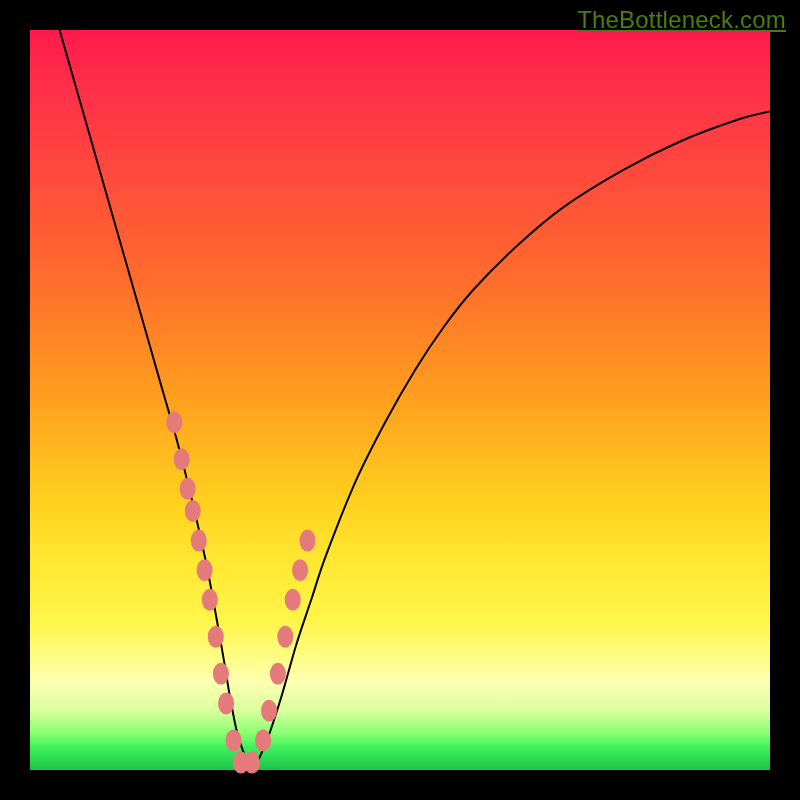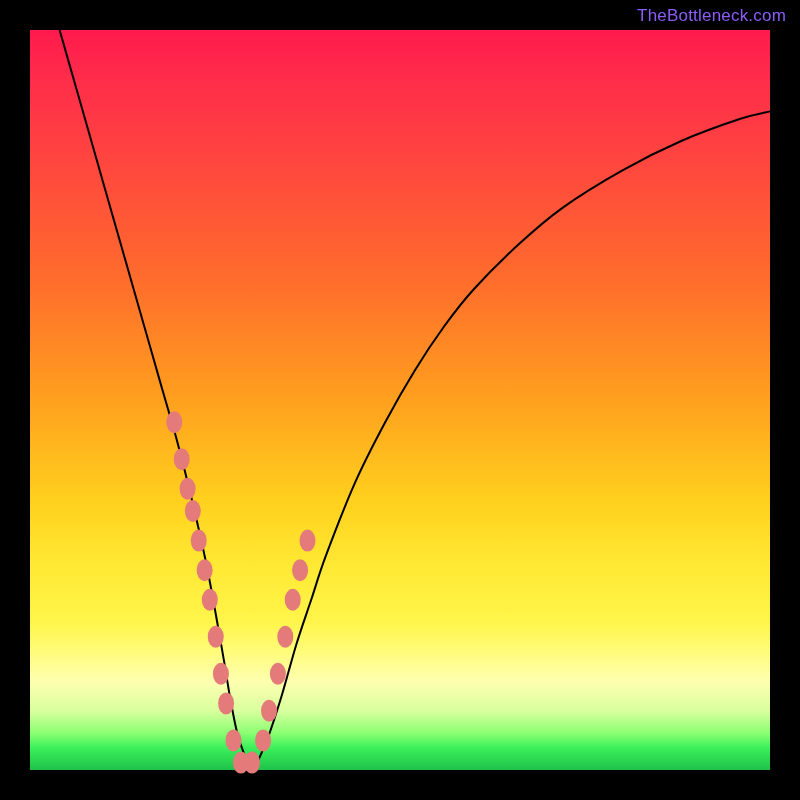"TheBottleneck.com" .watermark { color: #8b5cf6 -> #4d7c0f; font-size: 17px -> 24px; text-decoration: none -> underline }
